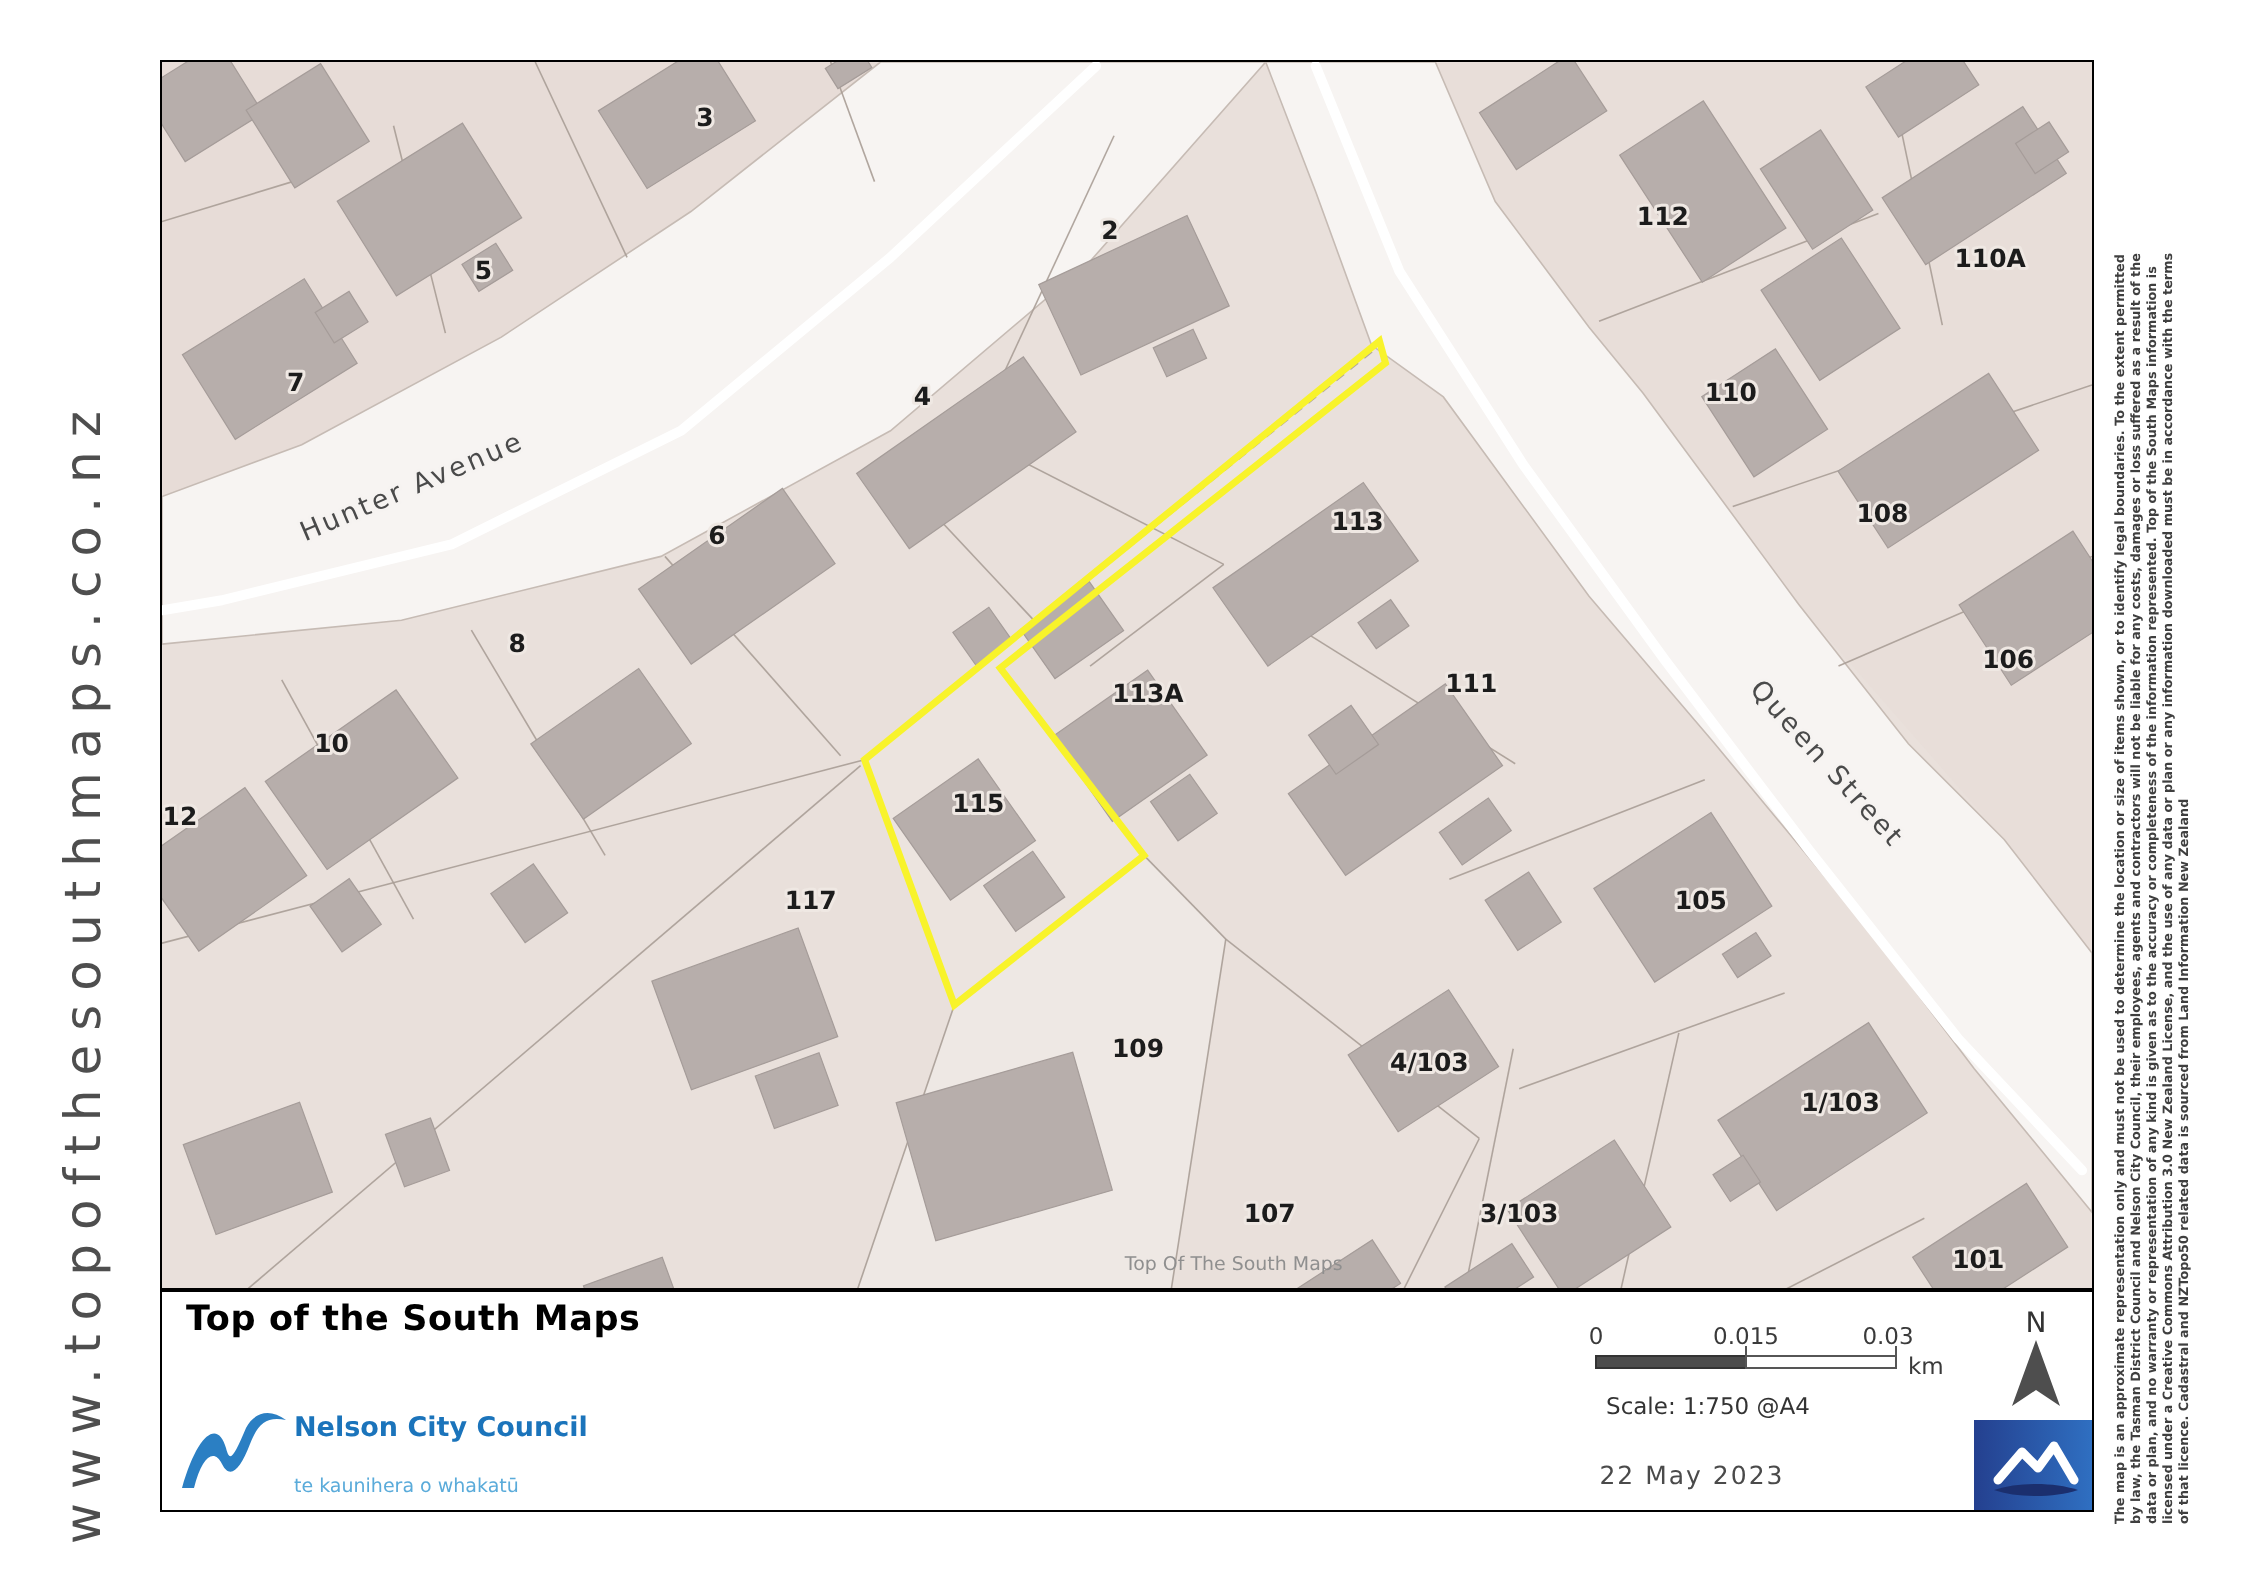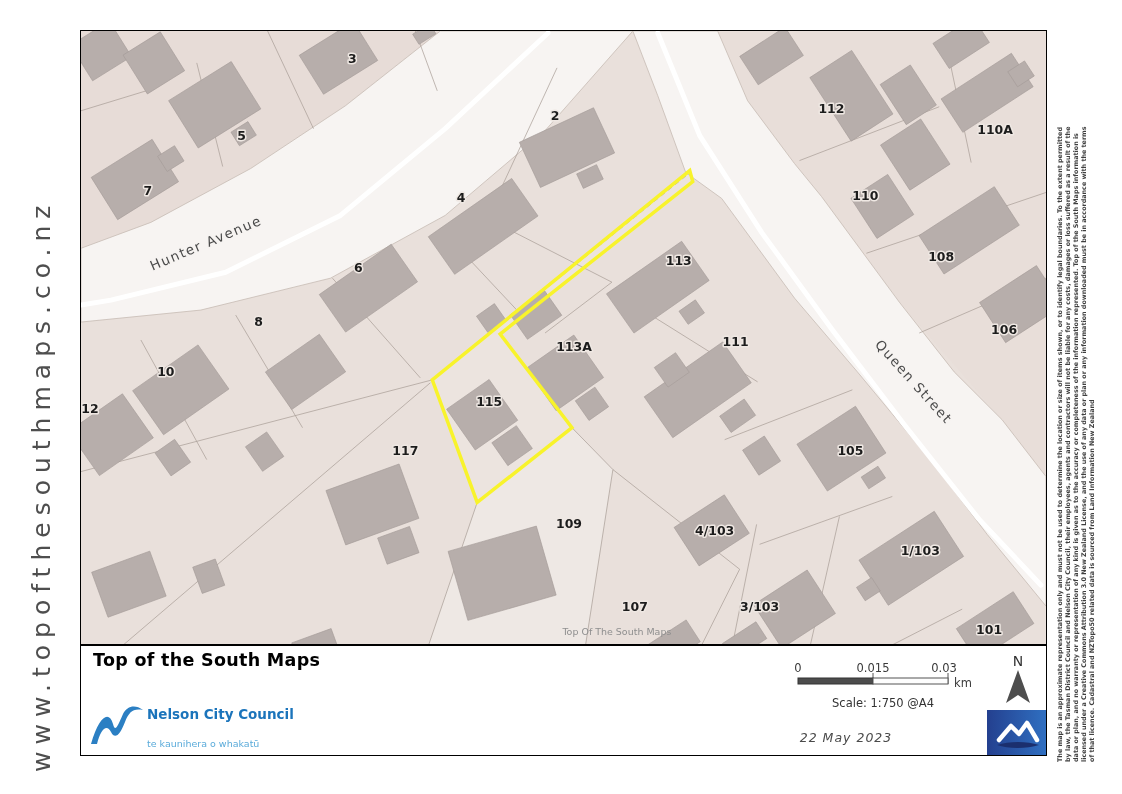"Scale: 1:750 @A4" .scale-text { text-align: right -> center }
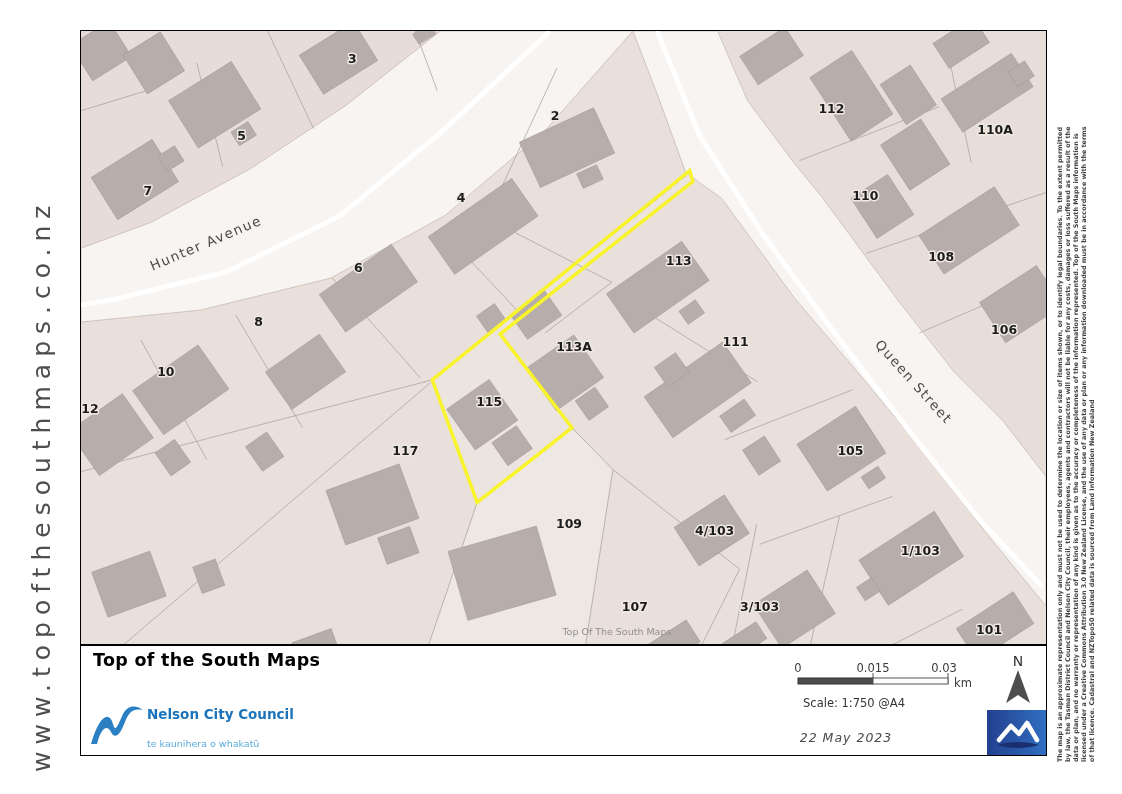"22 May 2023" .date-text { font-style: italic -> none }
